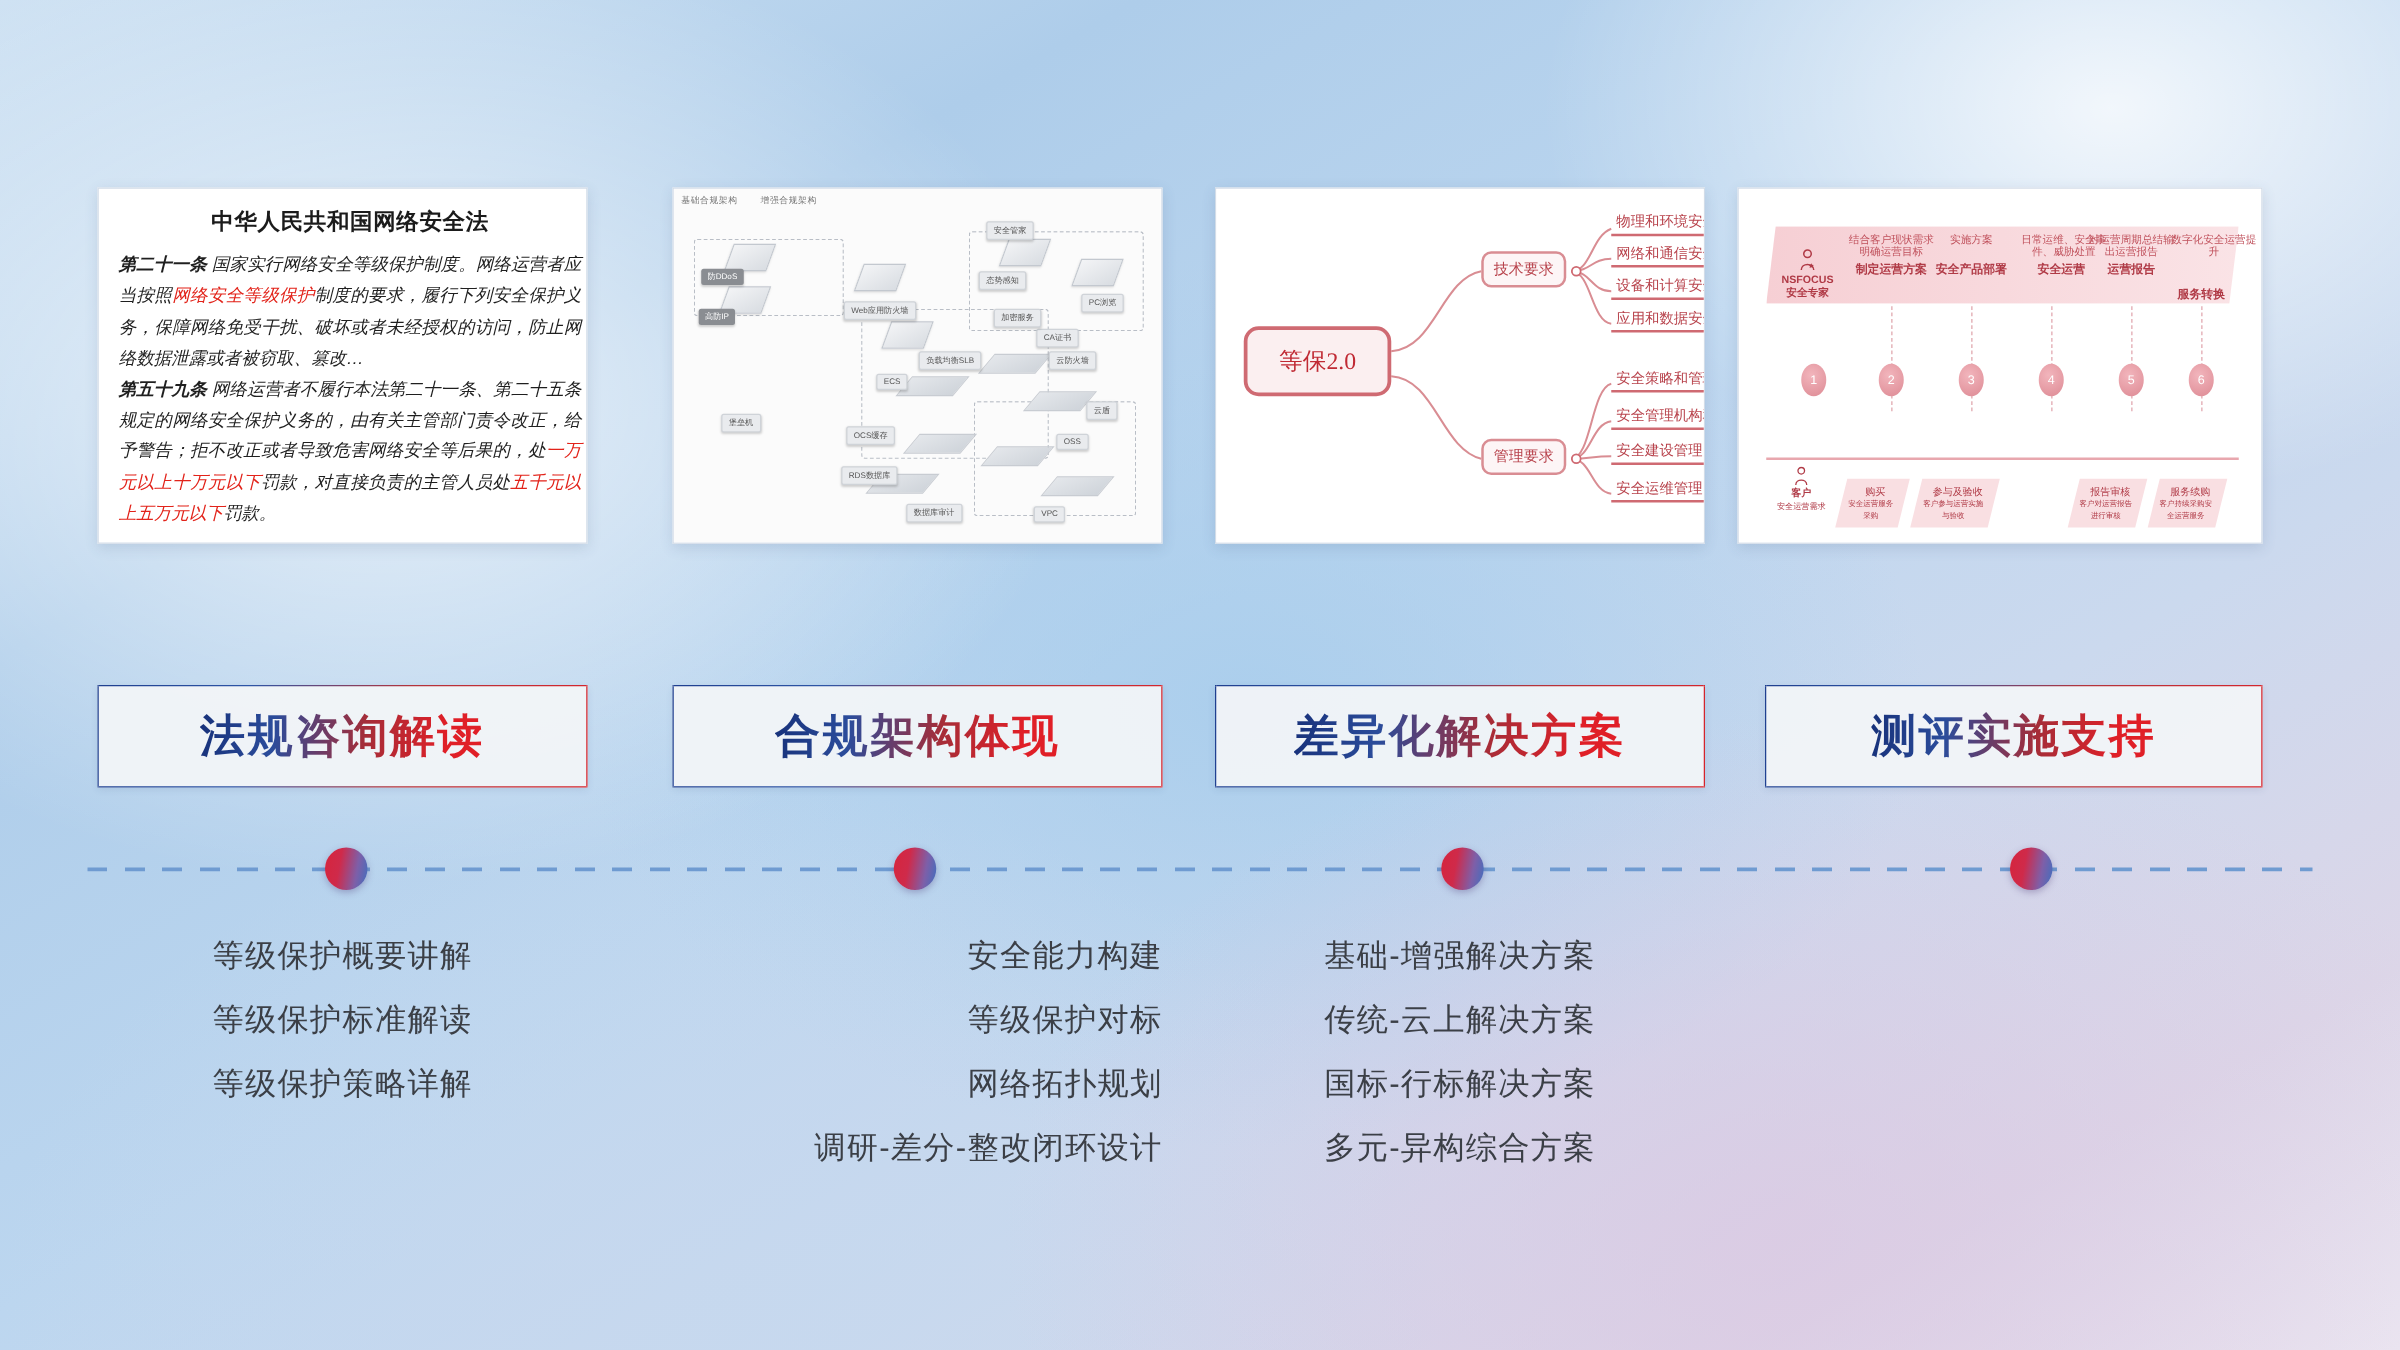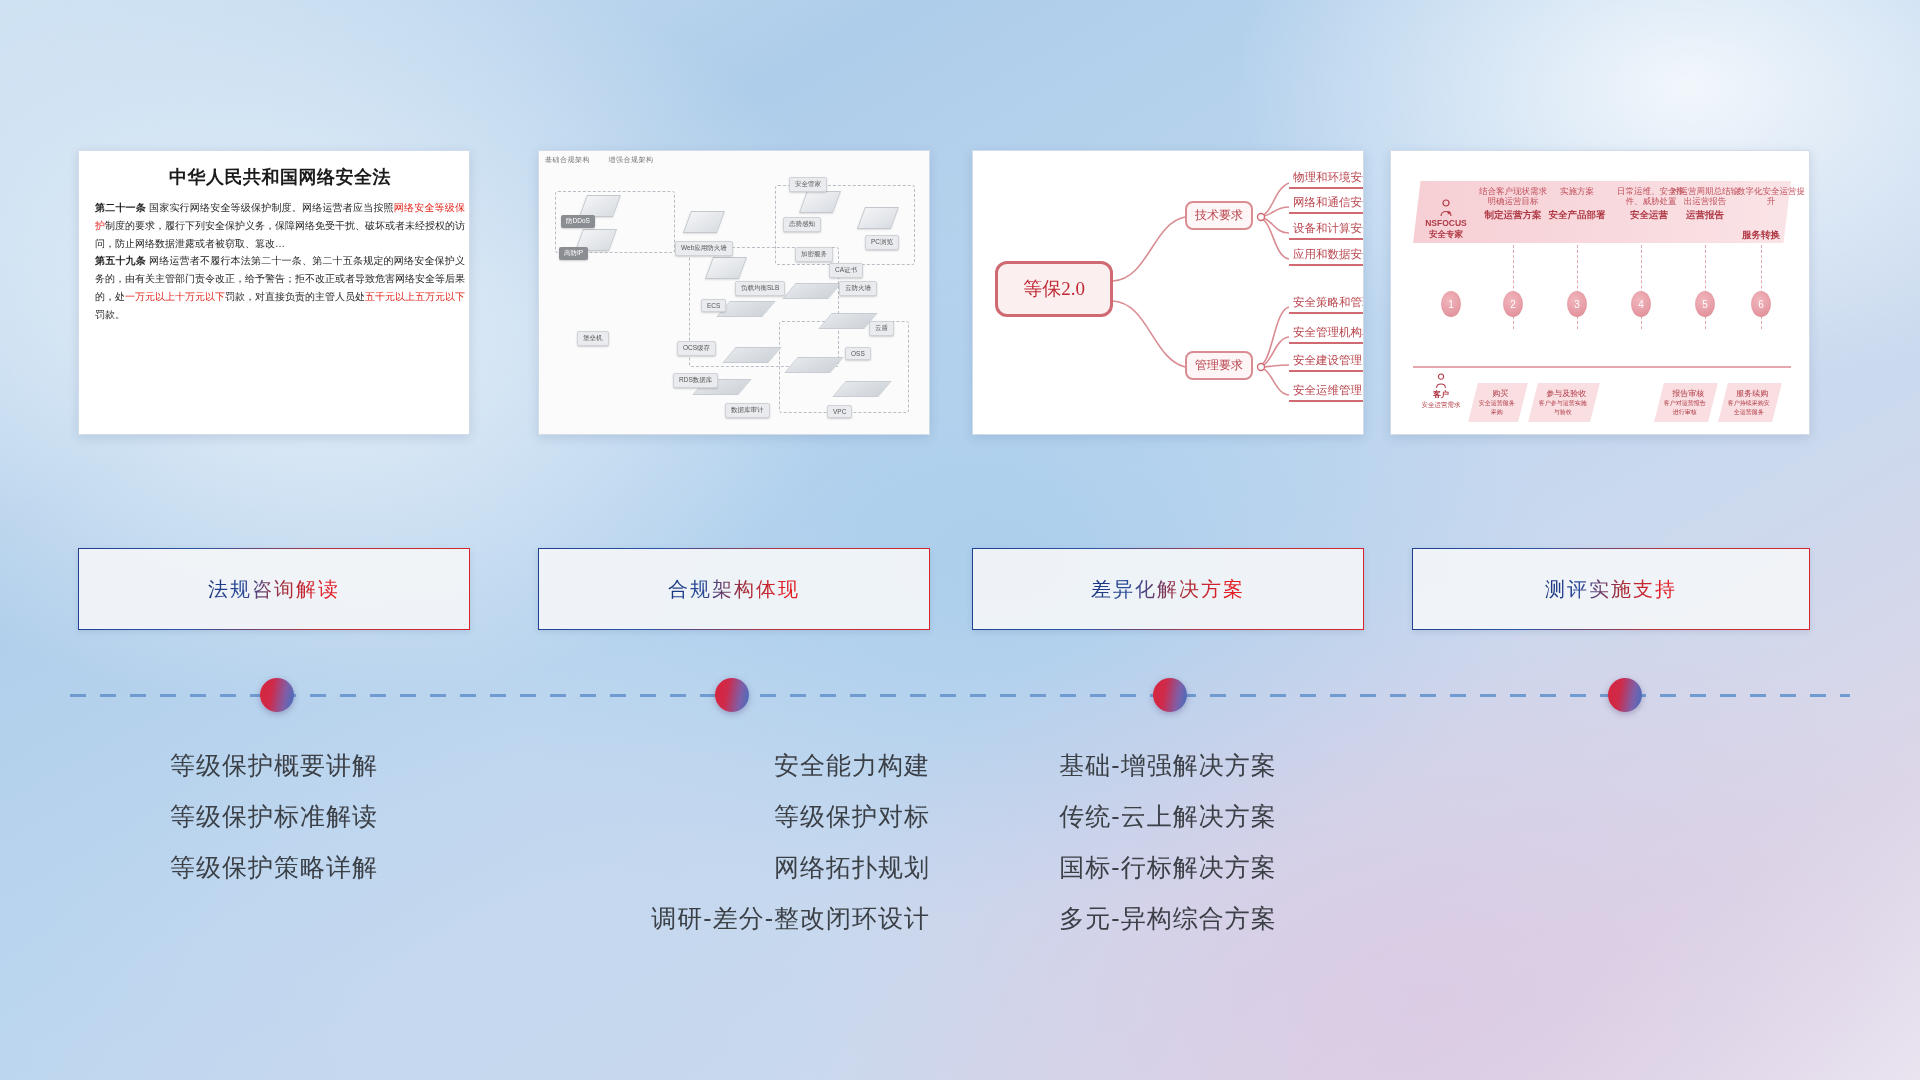"第二十一条" .law p { font-size: 10px -> 14px; font-style: none -> italic }
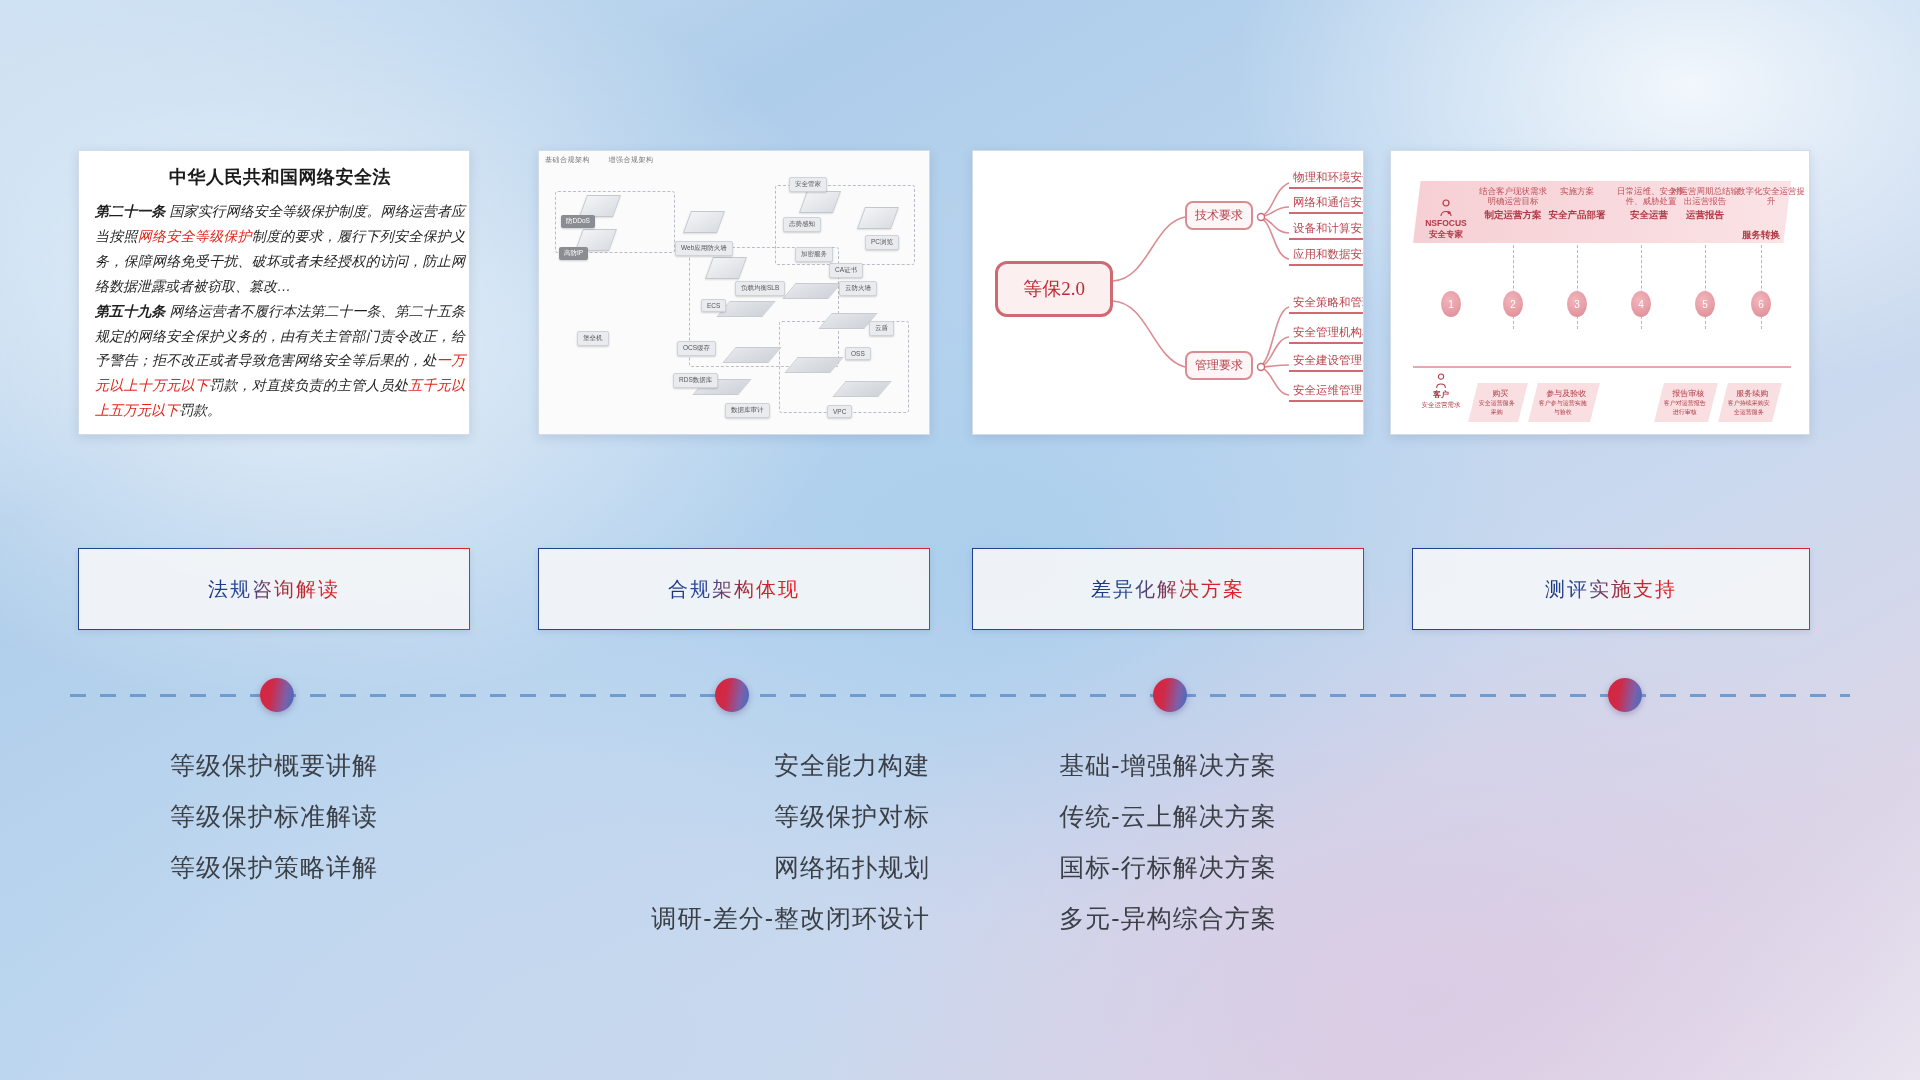"法规咨询解读" .head .txt { font-size: 20px -> 36px; font-weight: 400 -> 700 }
